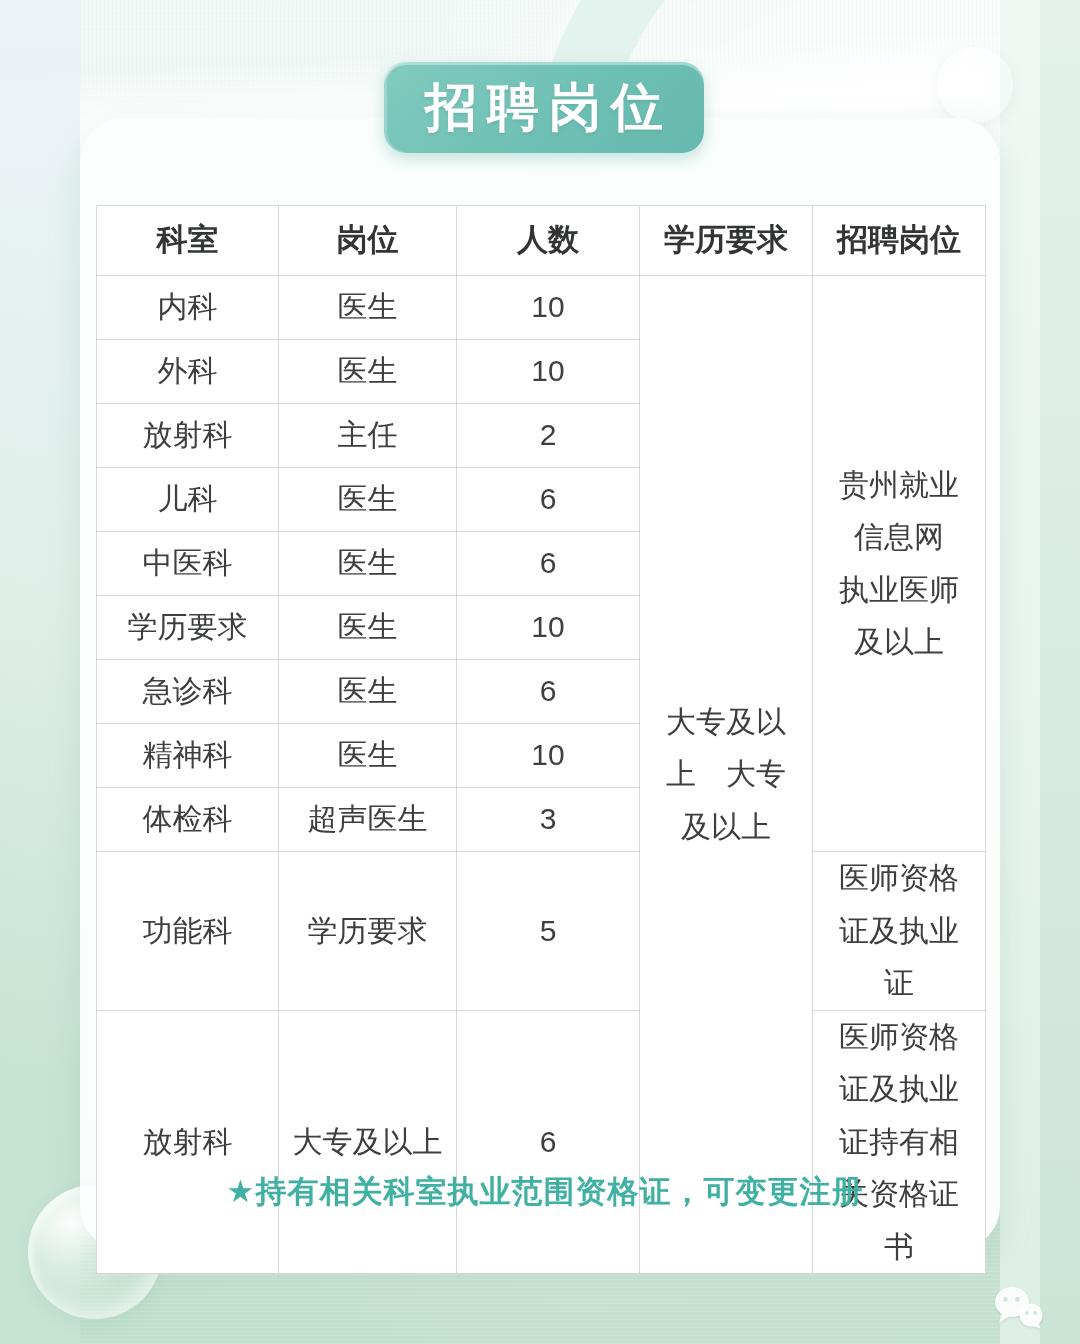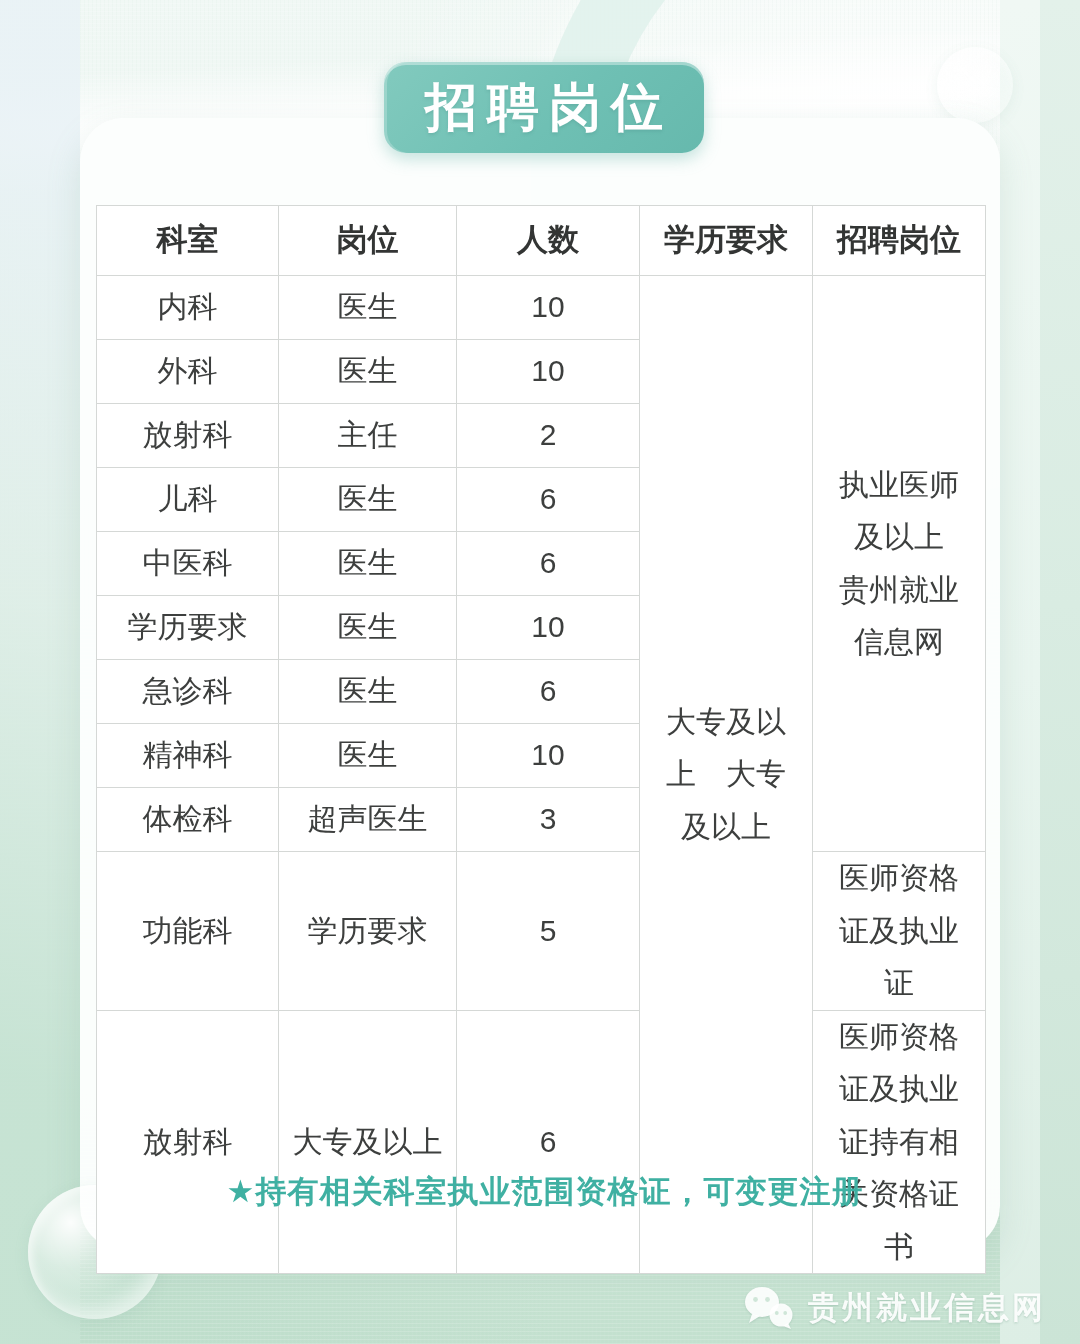"执业医师及以上 贵州就业信息网" td { text: 执业医师及以上　贵州就业信息网 -> 贵州就业信息网　执业医师及以上 }
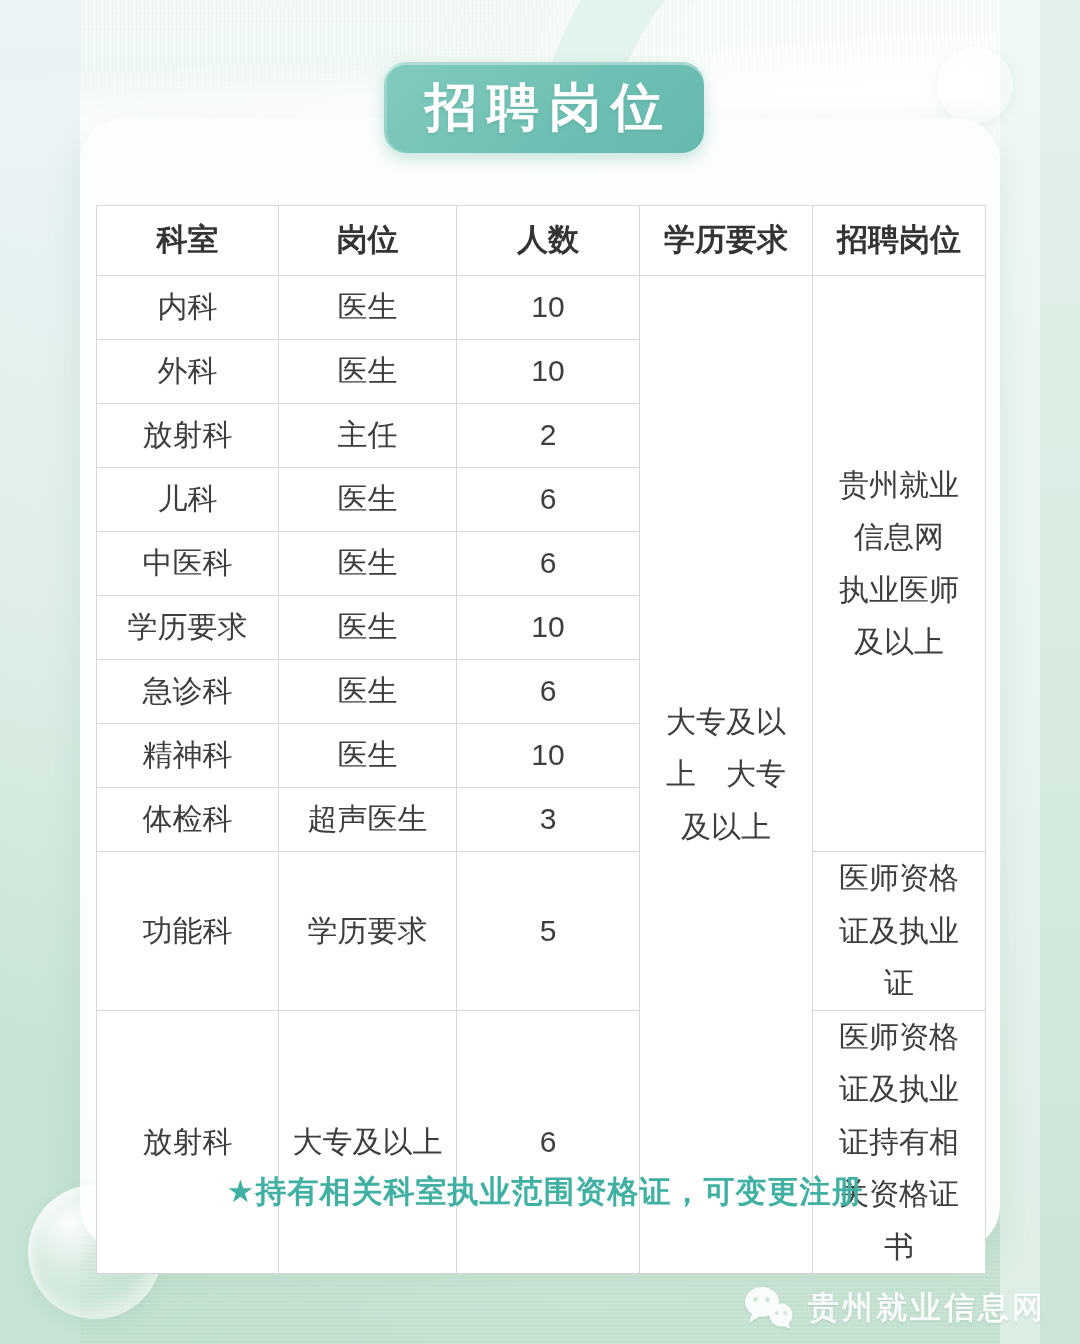"贵州就业信息网" span { html: <span>贵州就业信息网</span> -> none }
